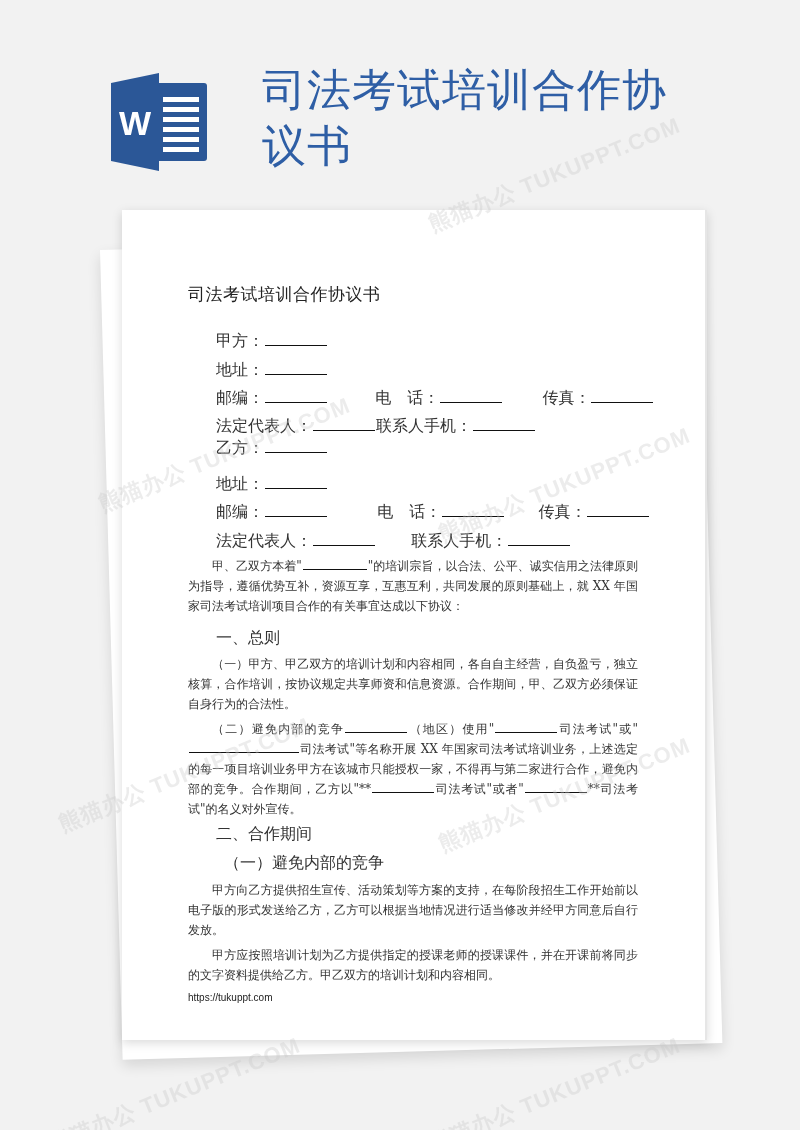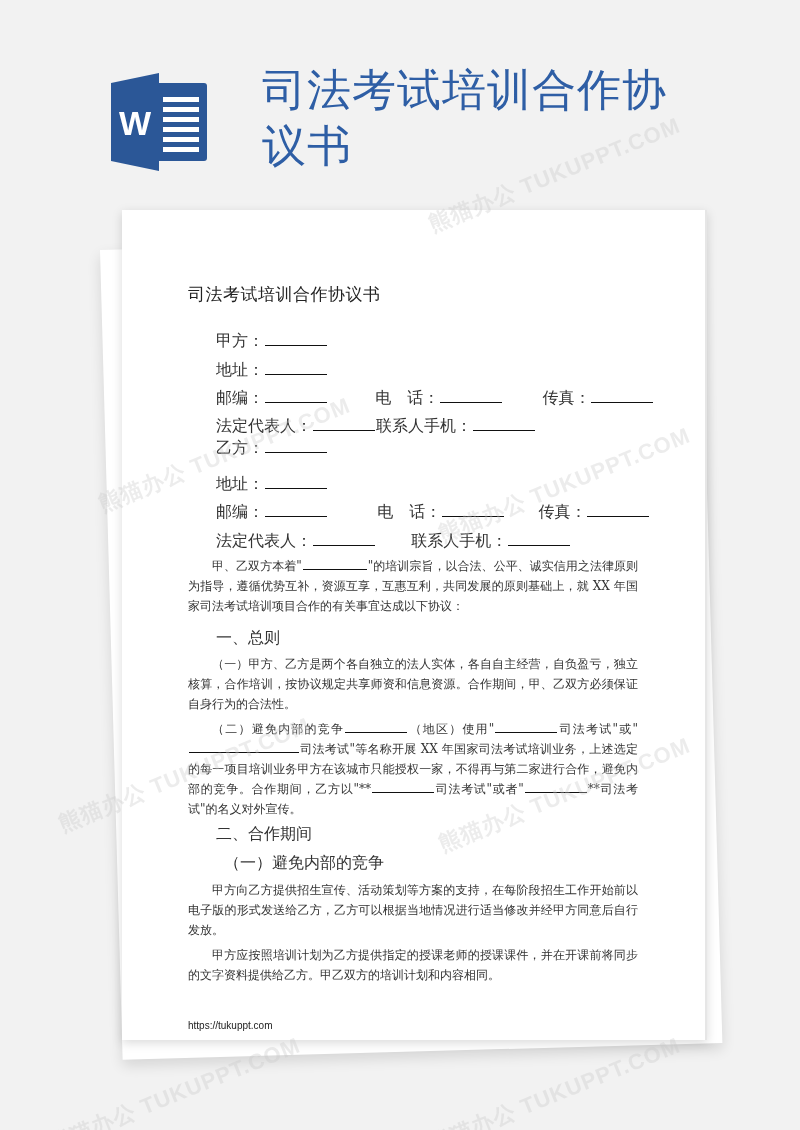"（一）甲方、乙方是两个各自独立的法人实体，各自自主经营，自负盈亏，独立核算，合作" div.para { text: 乙方是两个各自独立的法人实体 -> 甲乙双方的培训计划和内容相同 }
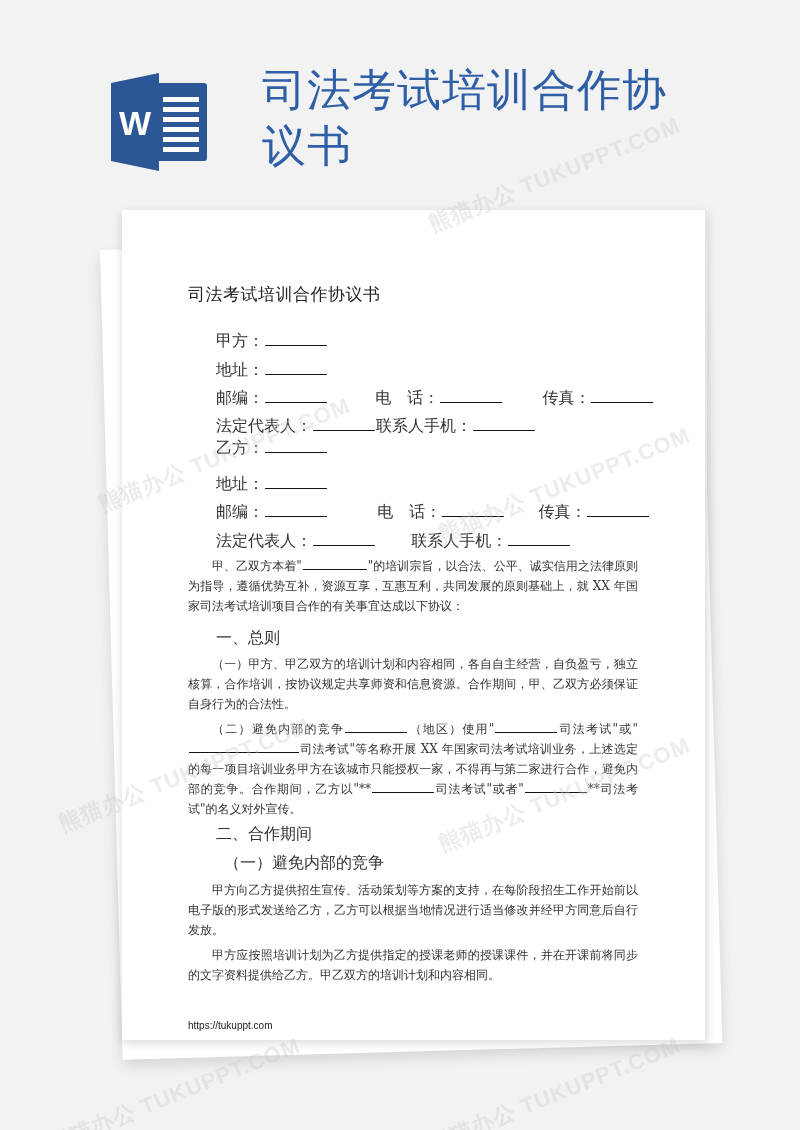"https://tukuppt.com" .footer-link { margin-top: 28px -> none }
